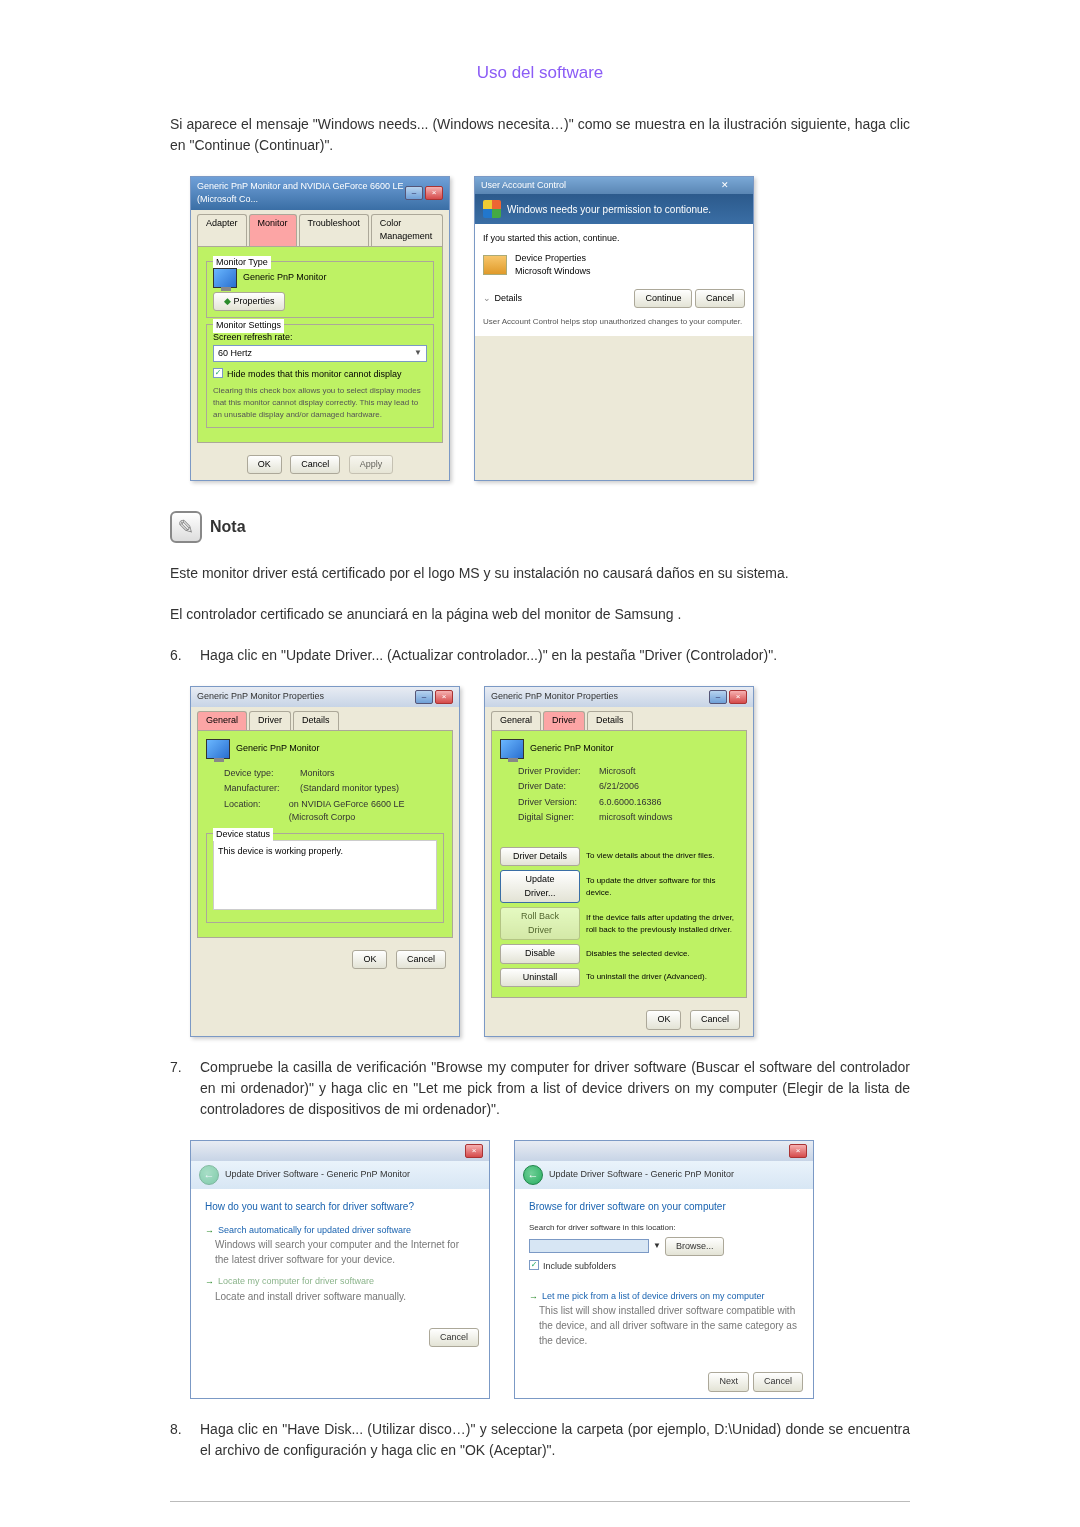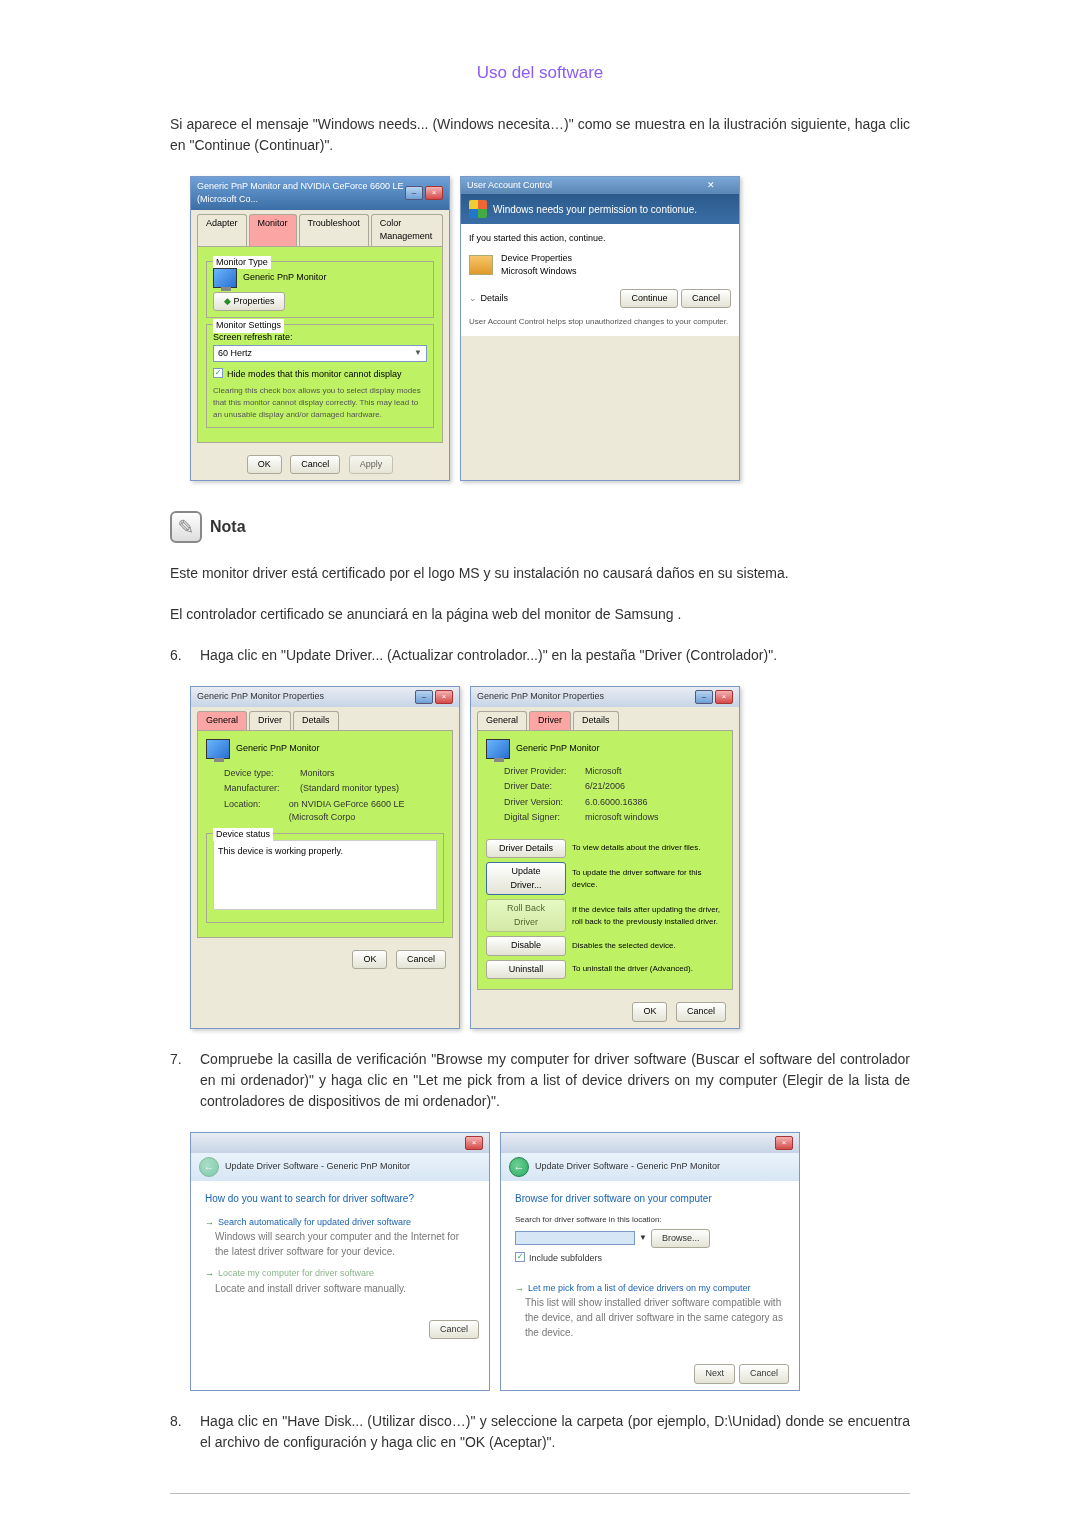"Generic PnP Monitor and NVIDIA" .figure-row { gap: 10px -> 24px }
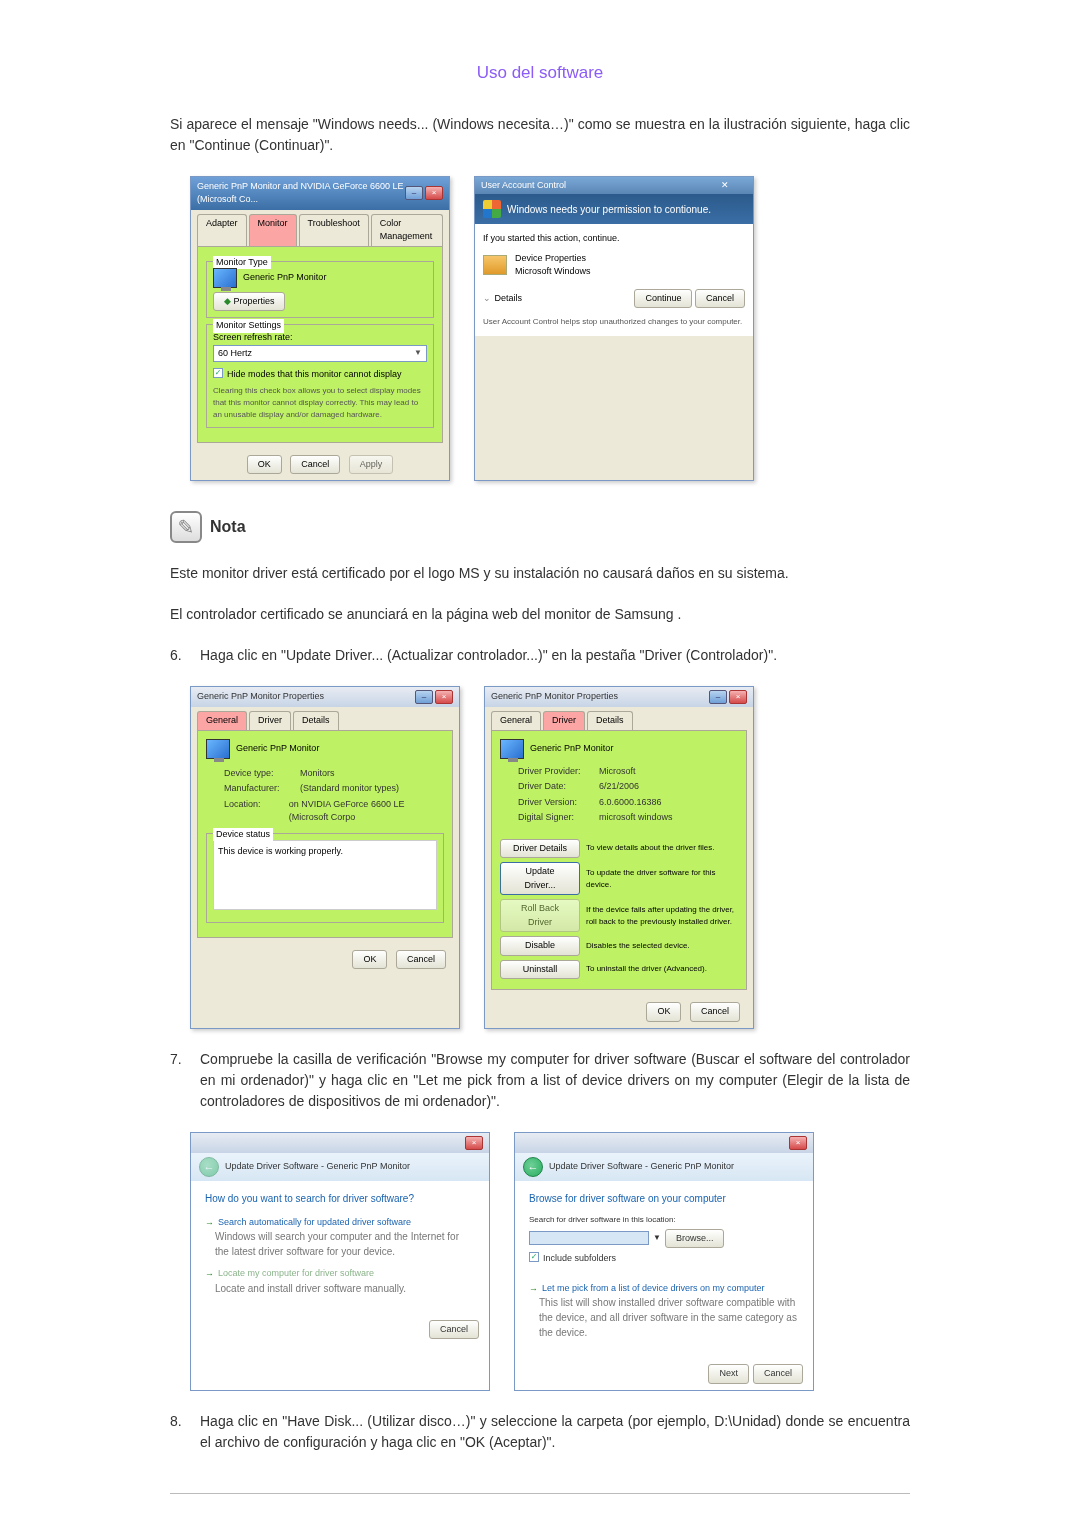"Driver Details" div { margin-top: 14px -> 22px }
